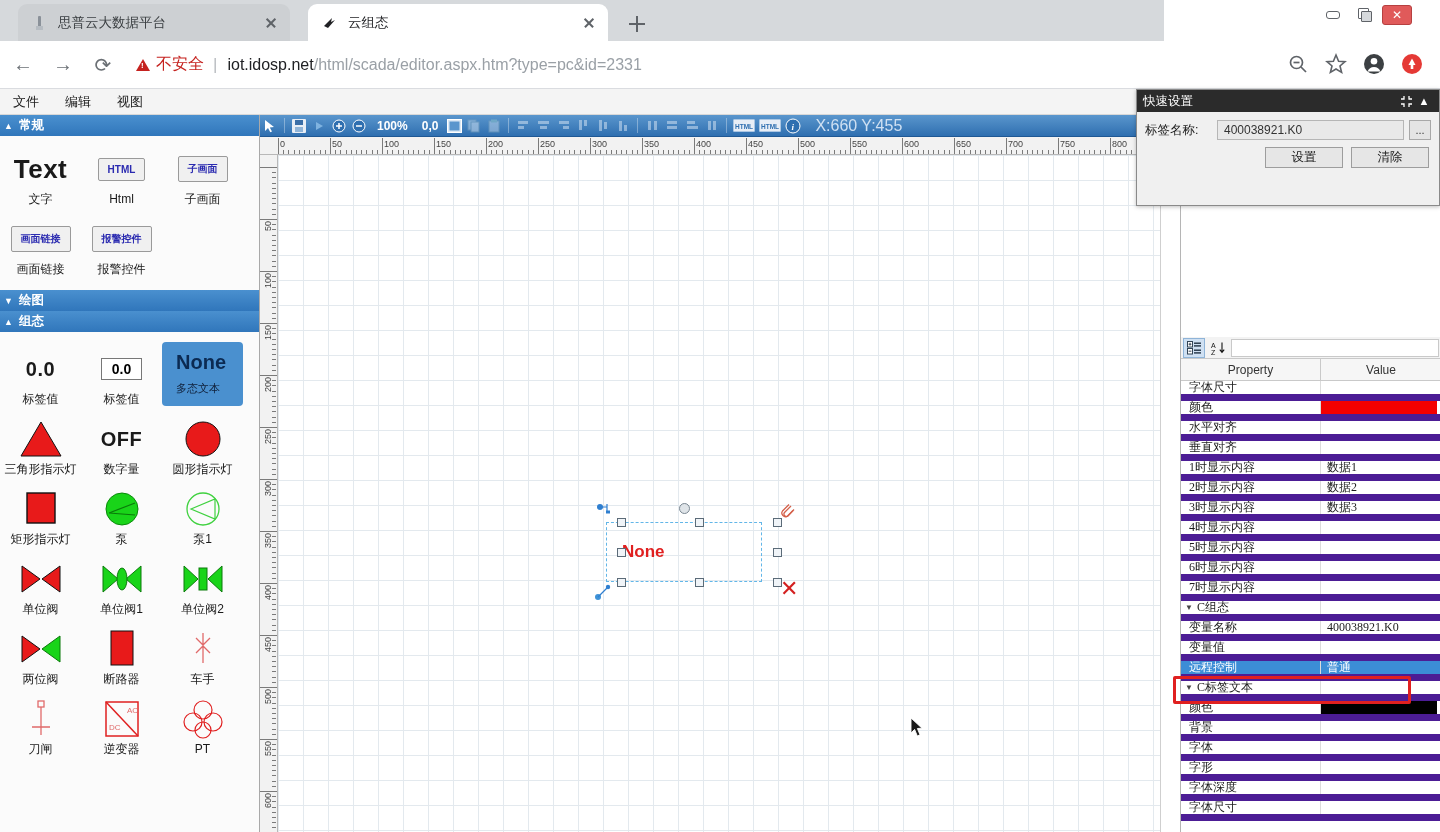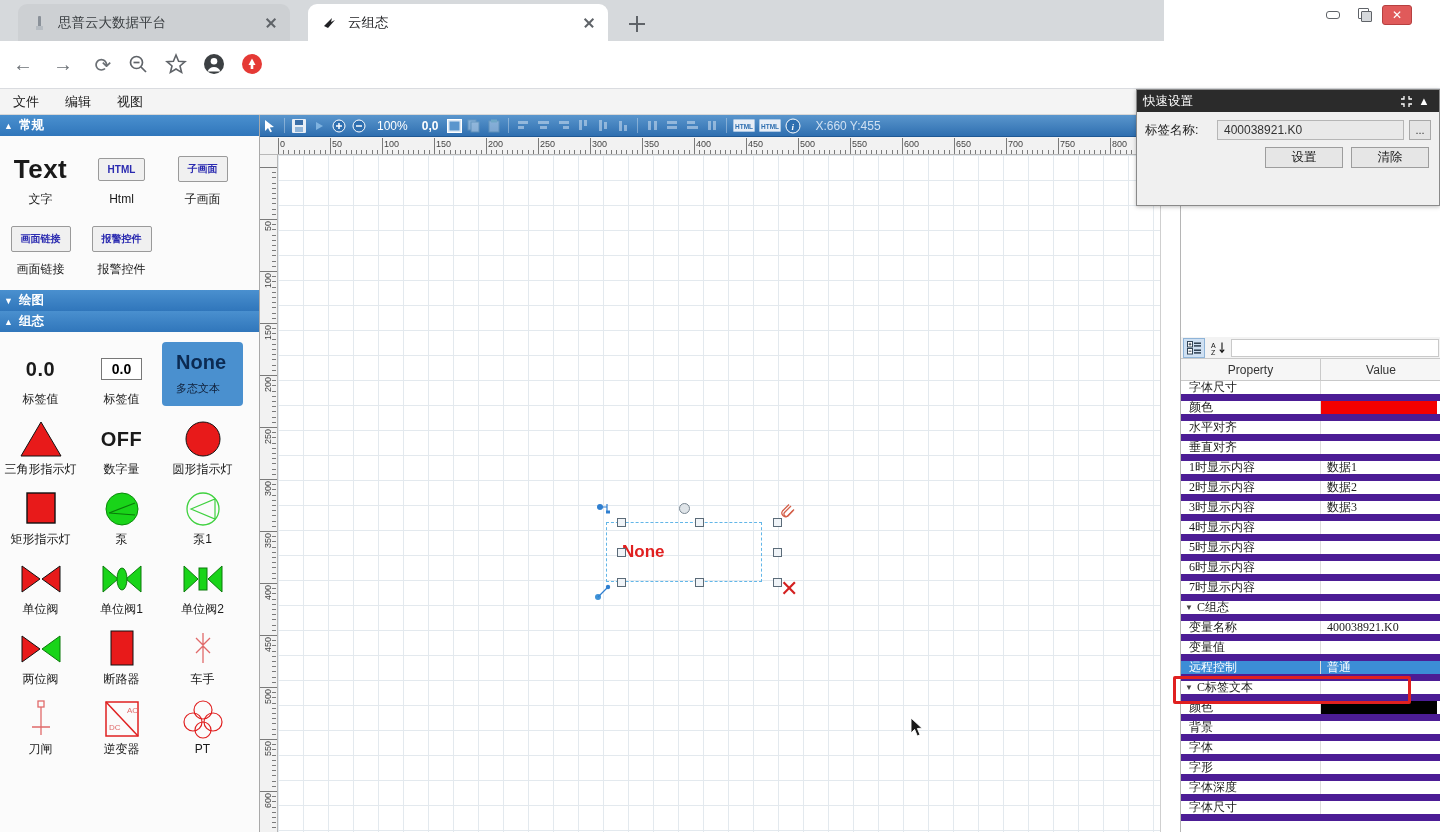"不安全" div.addr-wrap { html: none -> <div> <span></span> <span>不安全</span> <span>|</span> <span>iot.idosp.net</span> <span>/html/scada/editor.aspx.htm?type=pc&amp;id=2331</span> </div> }
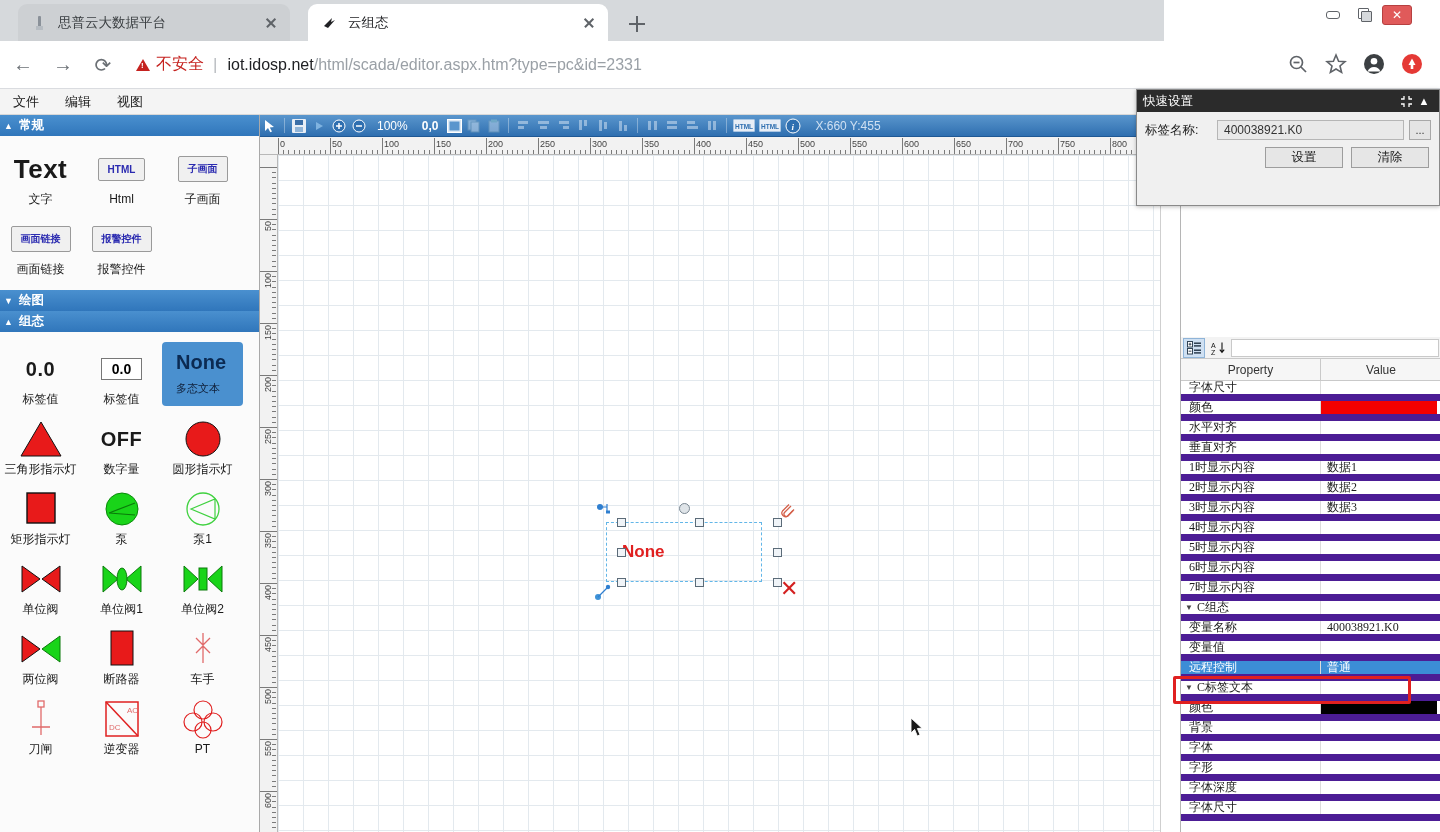"100%" .tb-zoomlabel { font-weight: normal -> bold }
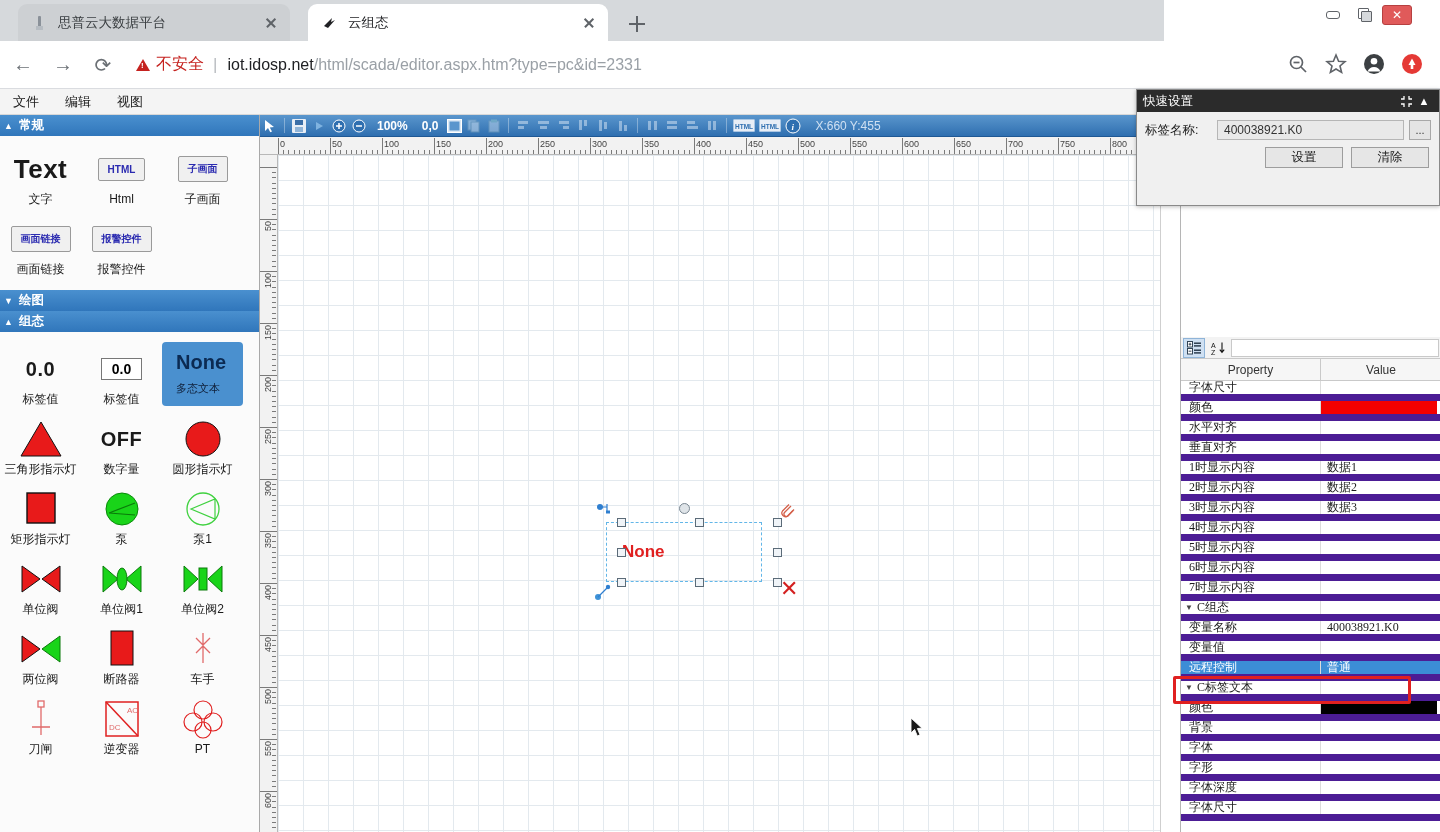"X:660 Y:455" .tb-xy { font-size: 12px -> 16px }
